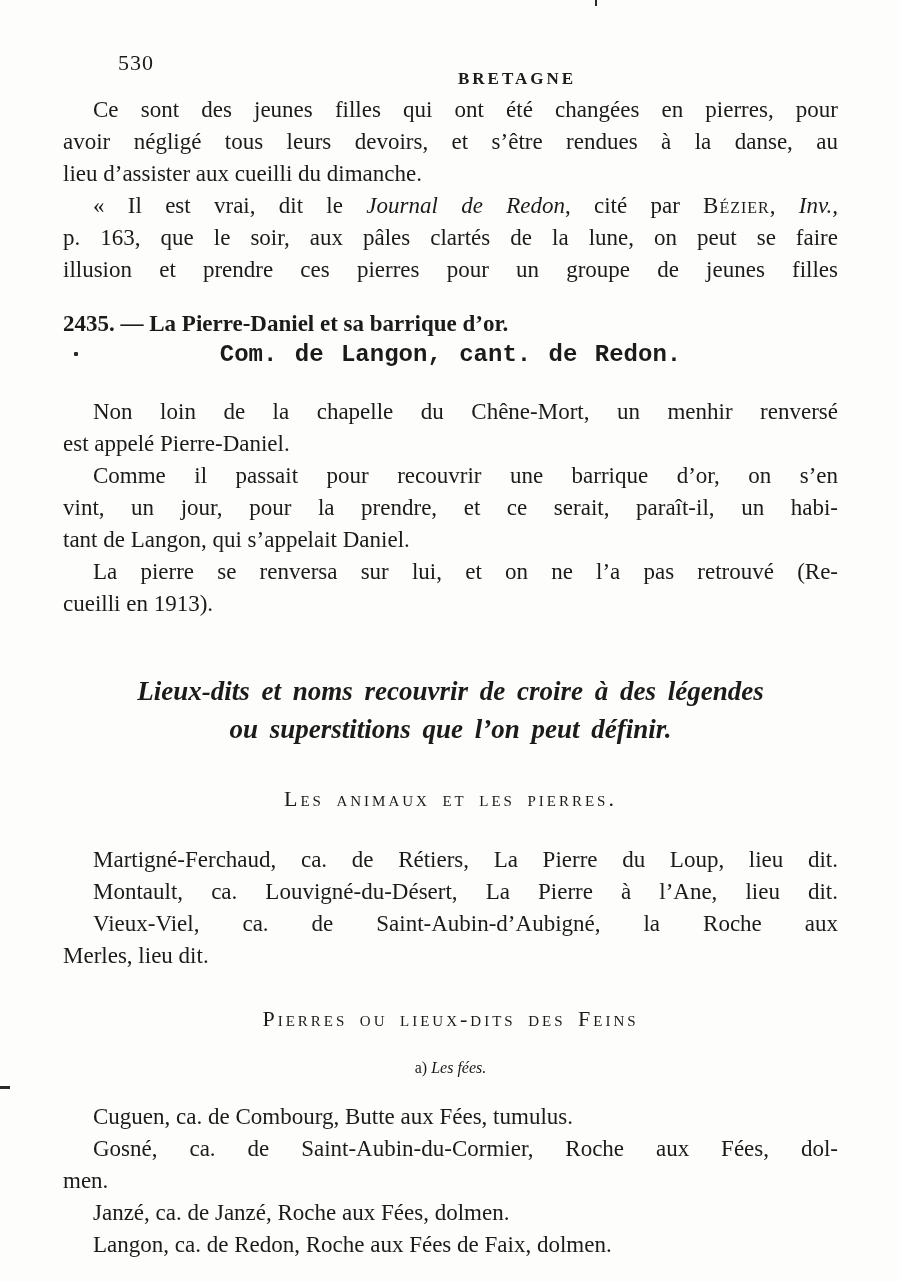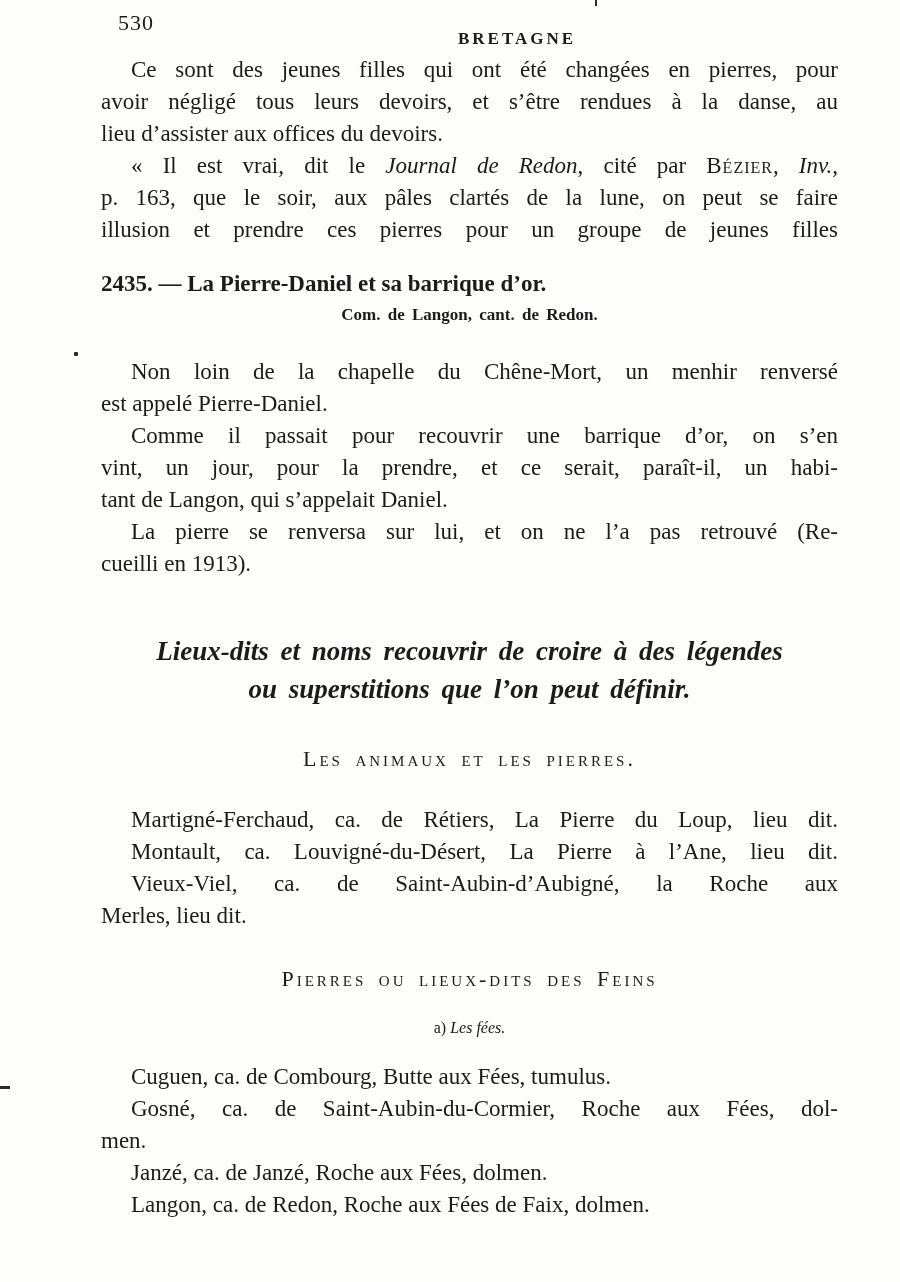"530" .page-header { margin-top: none -> 40px }
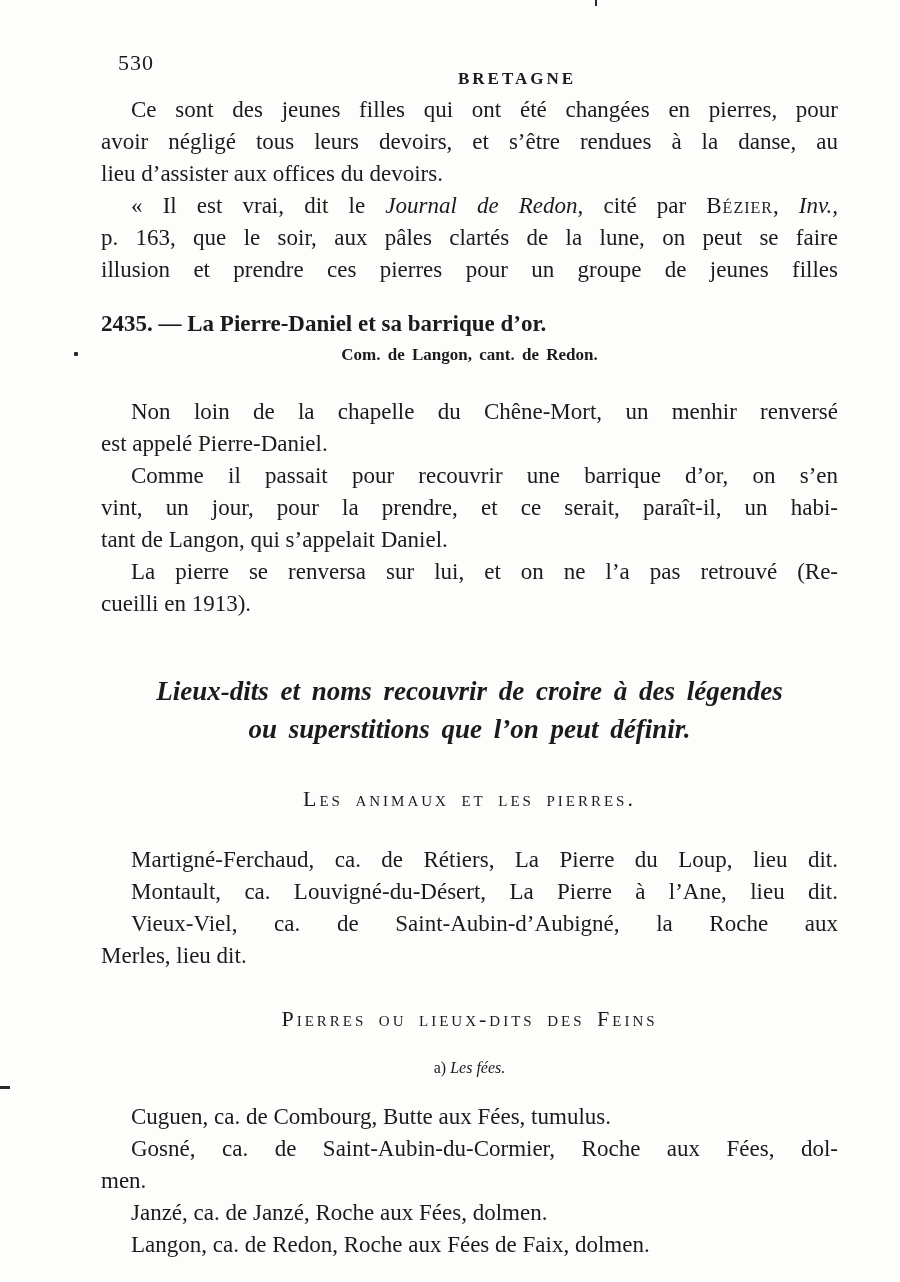"Ce sont des jeunes filles" .line { margin-left: 38px -> none }
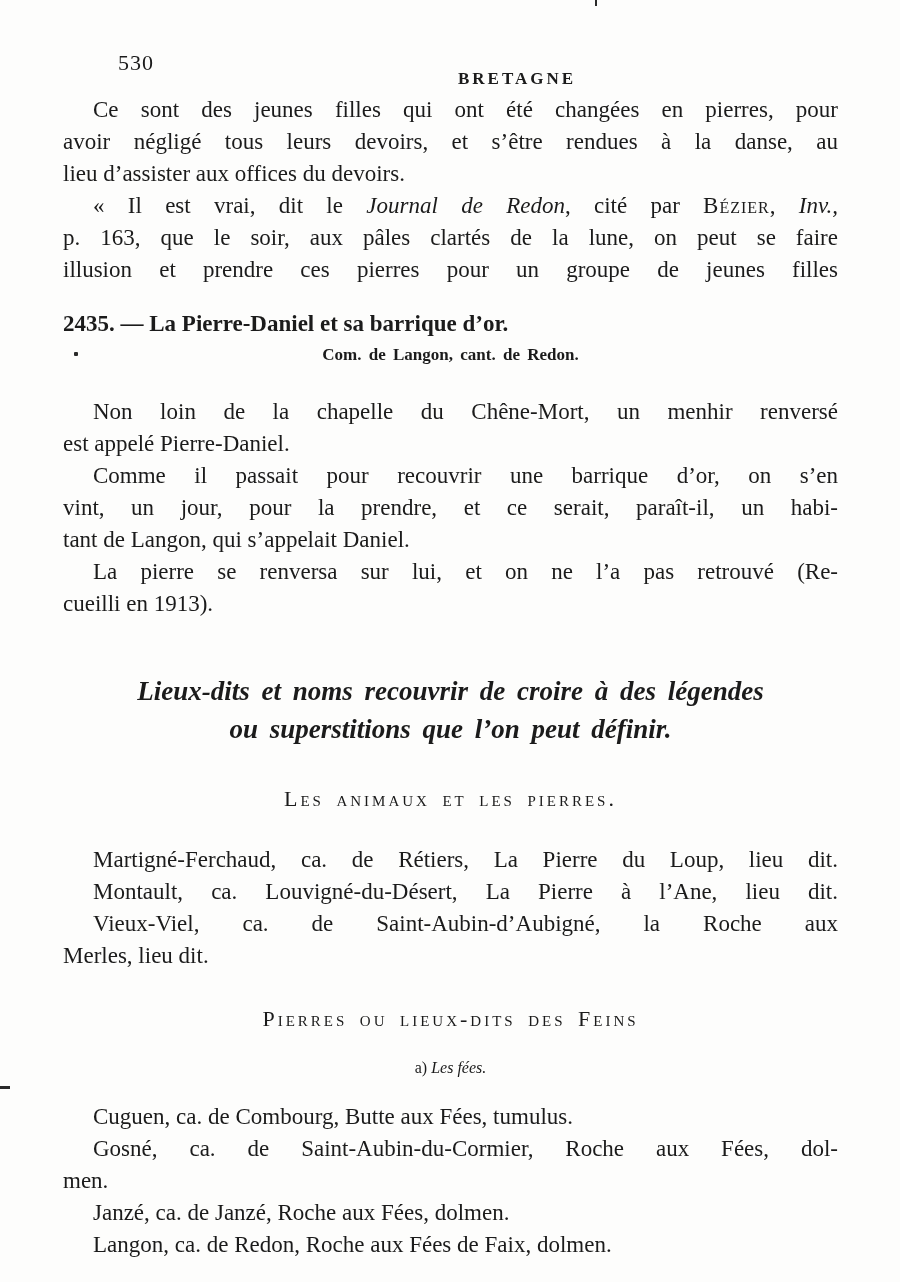"lieu d’assister aux offices du" span.seg { text: offices du devoirs -> cueilli du dimanche }
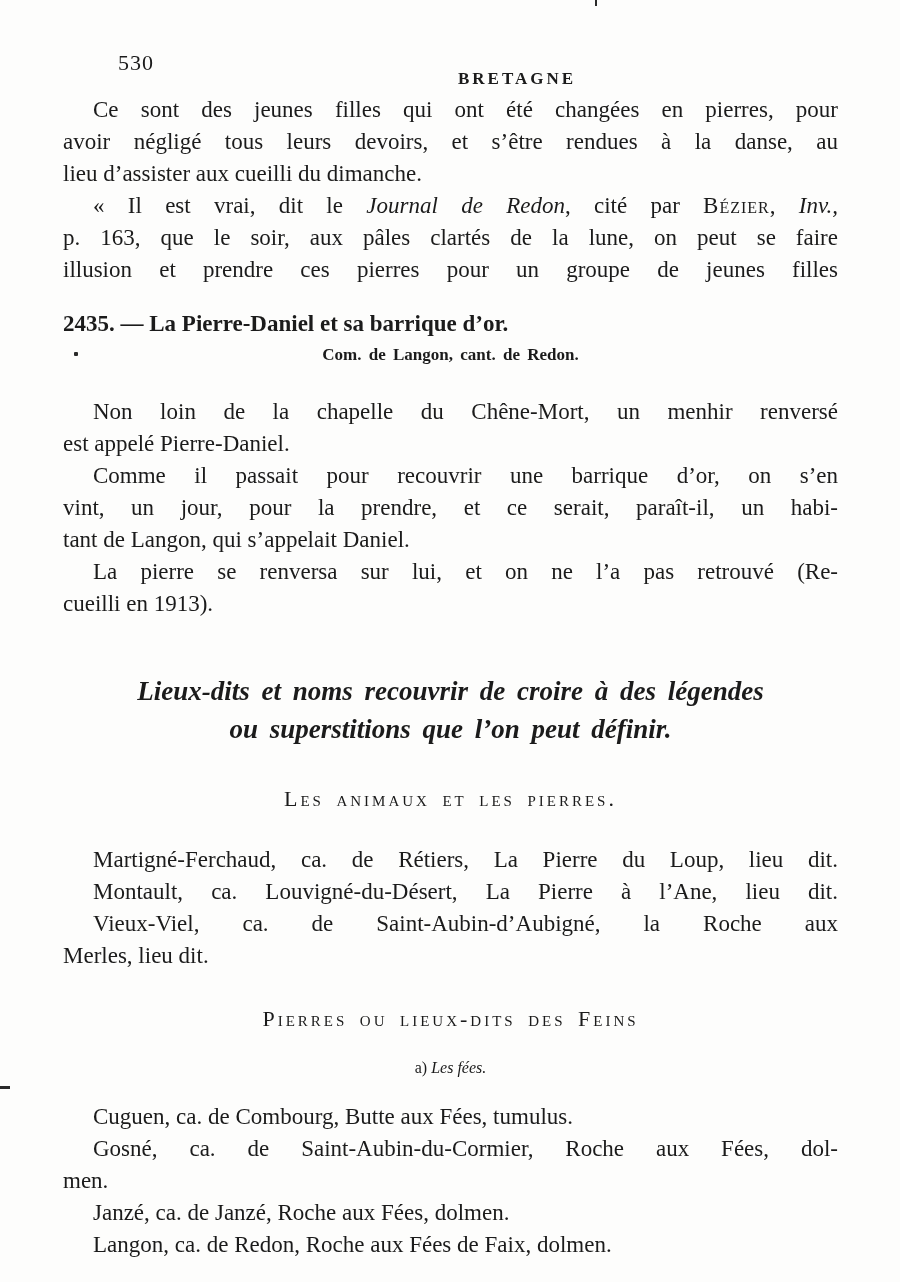"Com. de Langon, cant. de" .h-sub .line { font-family: none -> Liberation Mono, monospace; font-size: 17px -> 24px }
